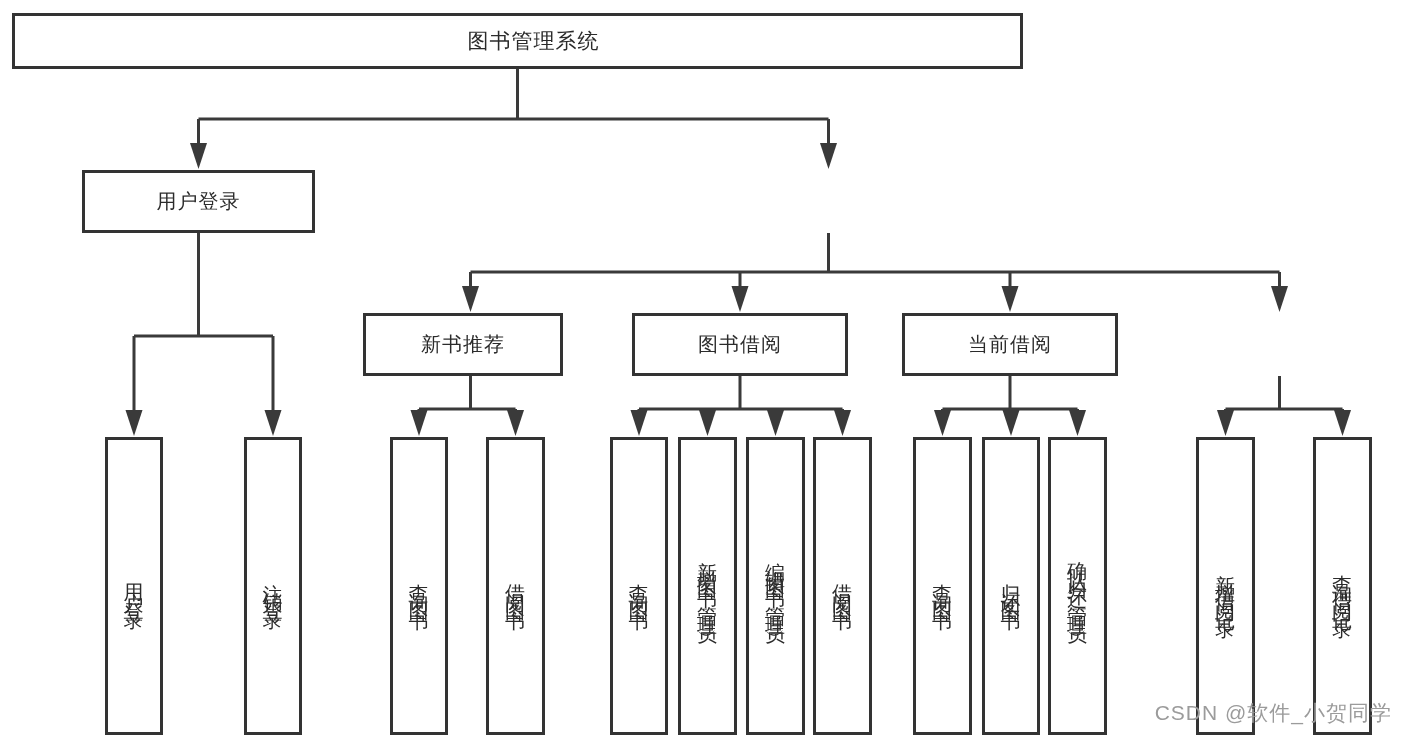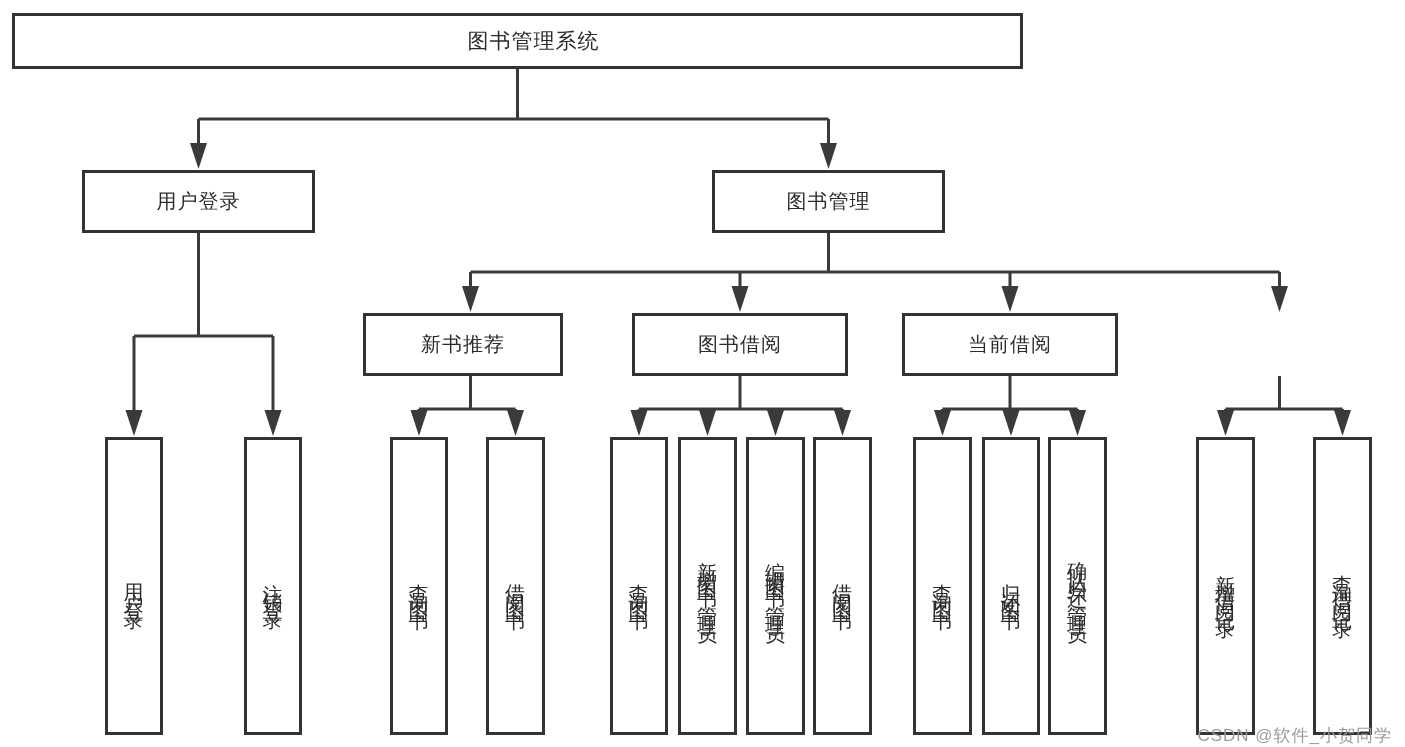"图书管理" div.node { html: <div>图书管理</div> -> none }
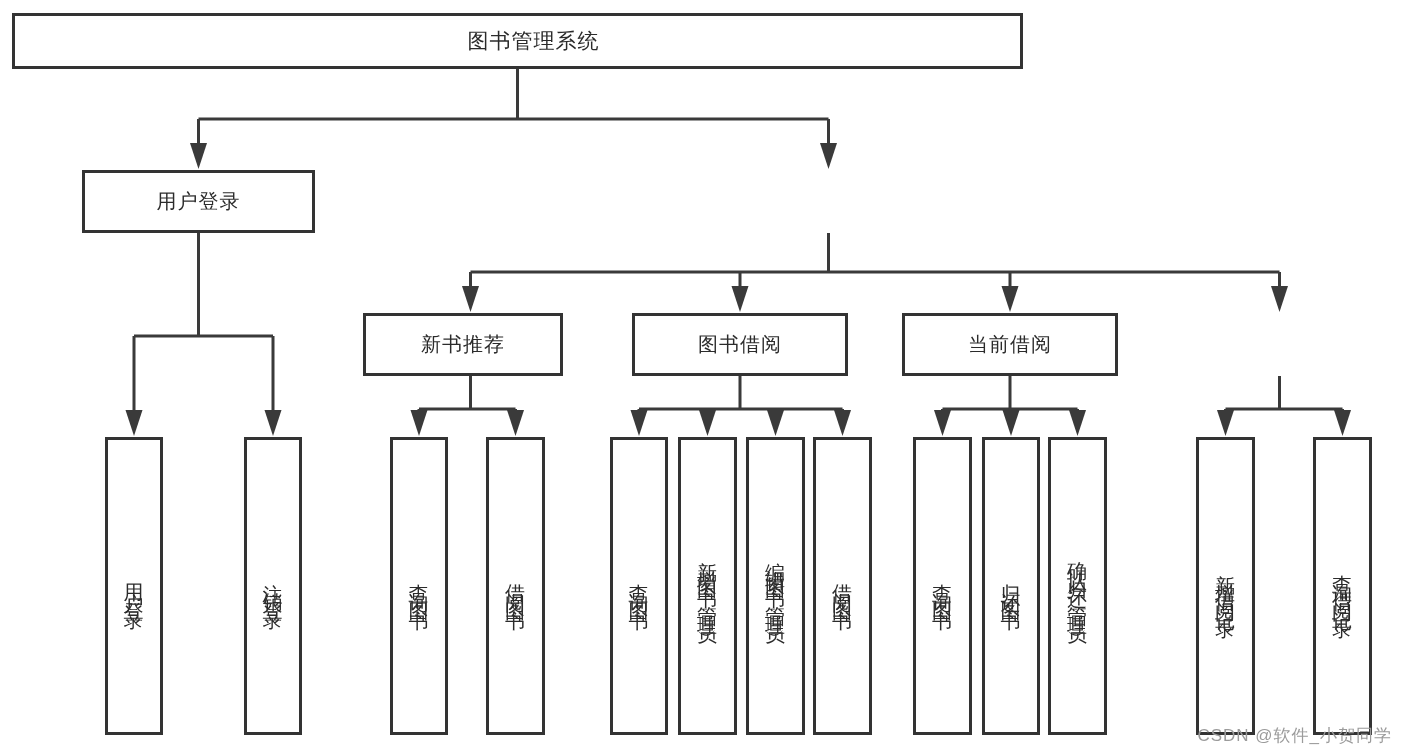"CSDN @软件_小贺同学" .watermark { bottom: 0 -> 20px; font-size: 17px -> 21px }
